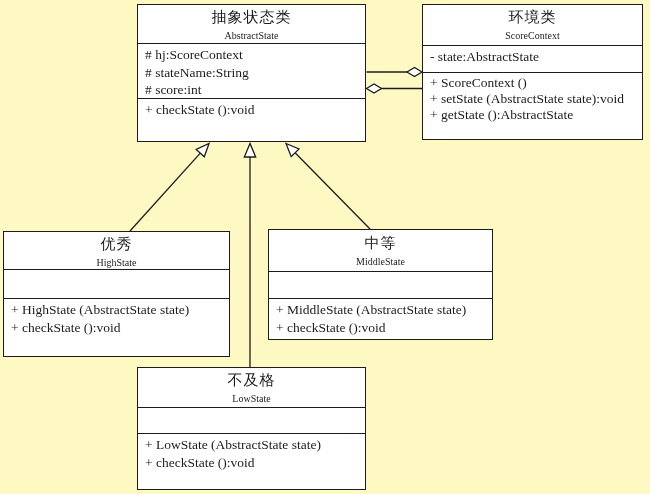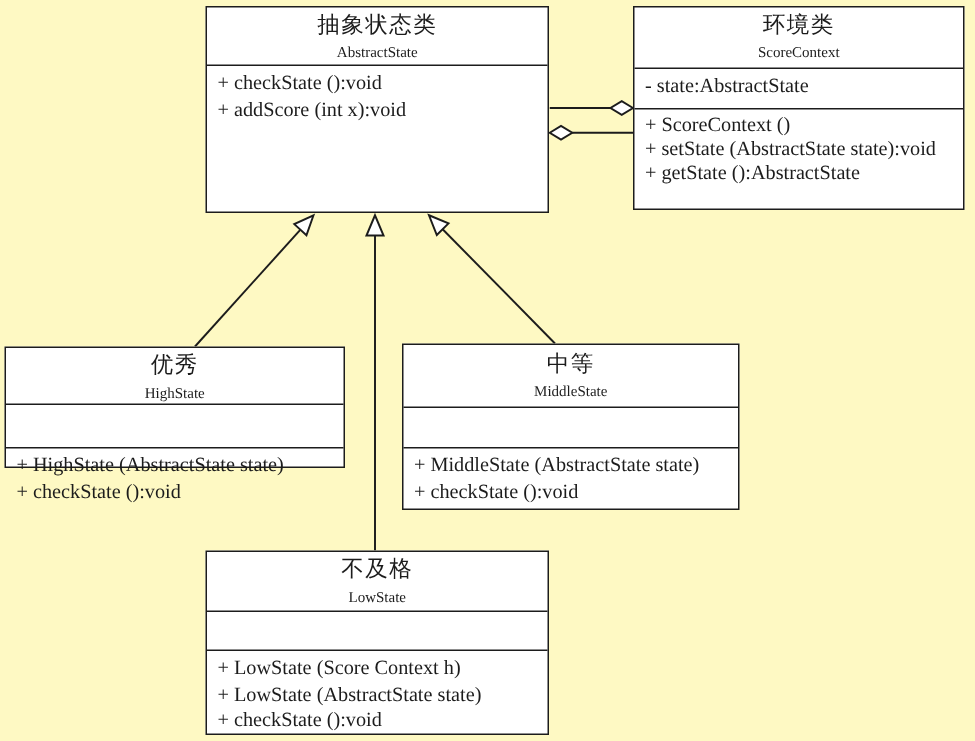"# hj:ScoreContext" div.attrs { html: none -> <div> <div># hj:ScoreContext</div> <div># stateName:String</div> <div># score:int</div> </div> }
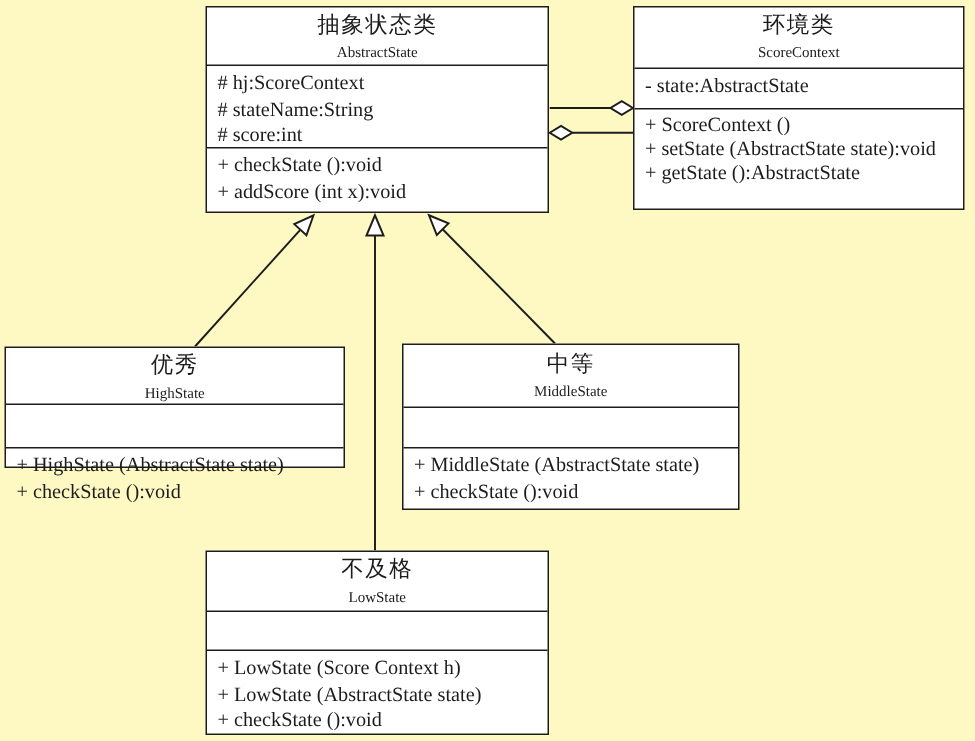"+ addScore (int x):void" div.member { html: <div>+ addScore (int x):void</div> -> none }
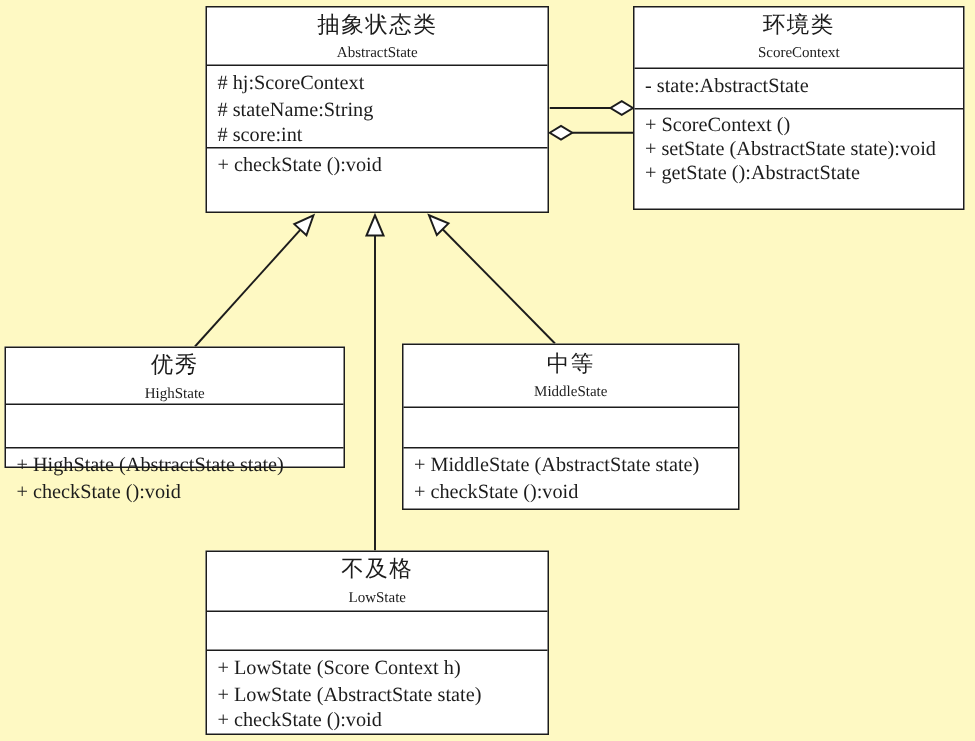"优秀" section.cls { height: 81px -> 126px }
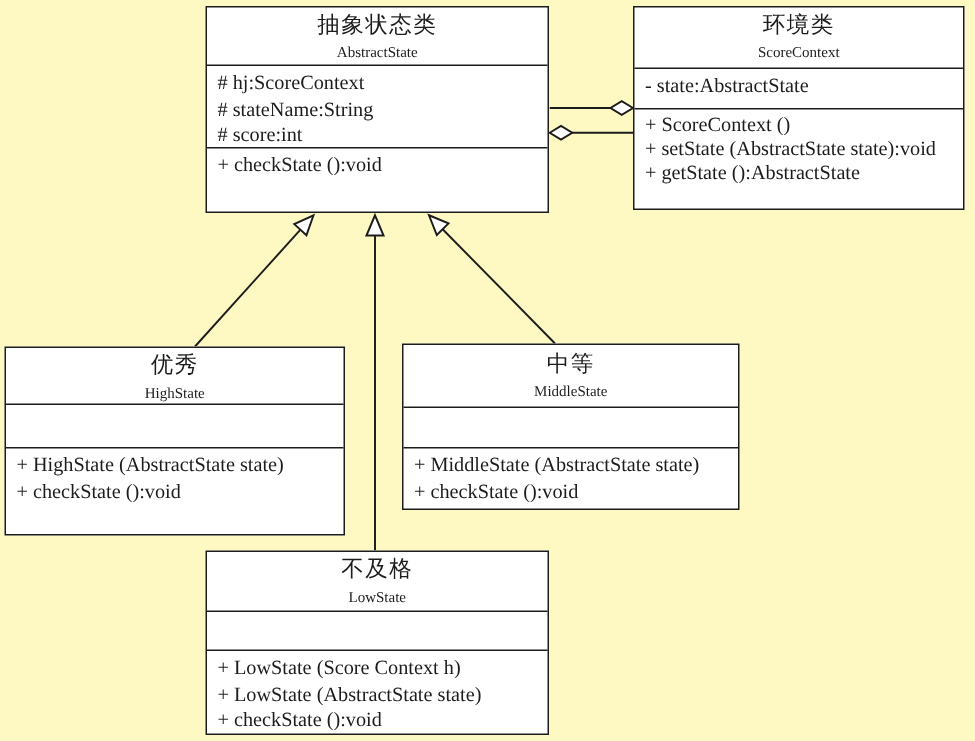"+ LowState (Score Context h)" div.member { html: <div>+ LowState (Score Context h)</div> -> none }
